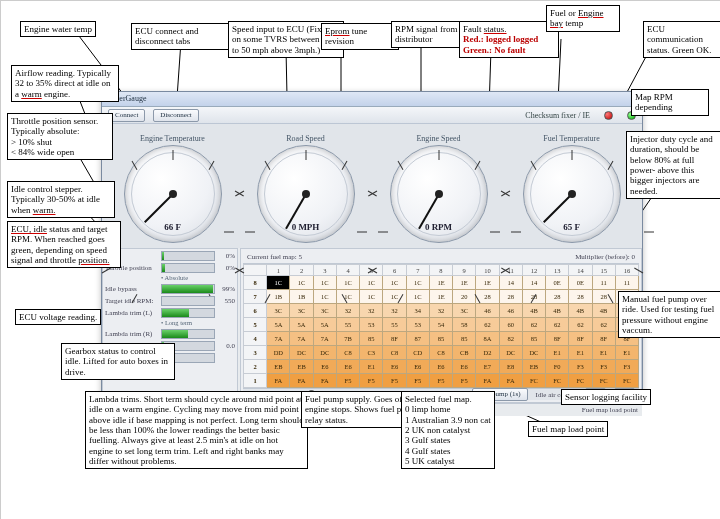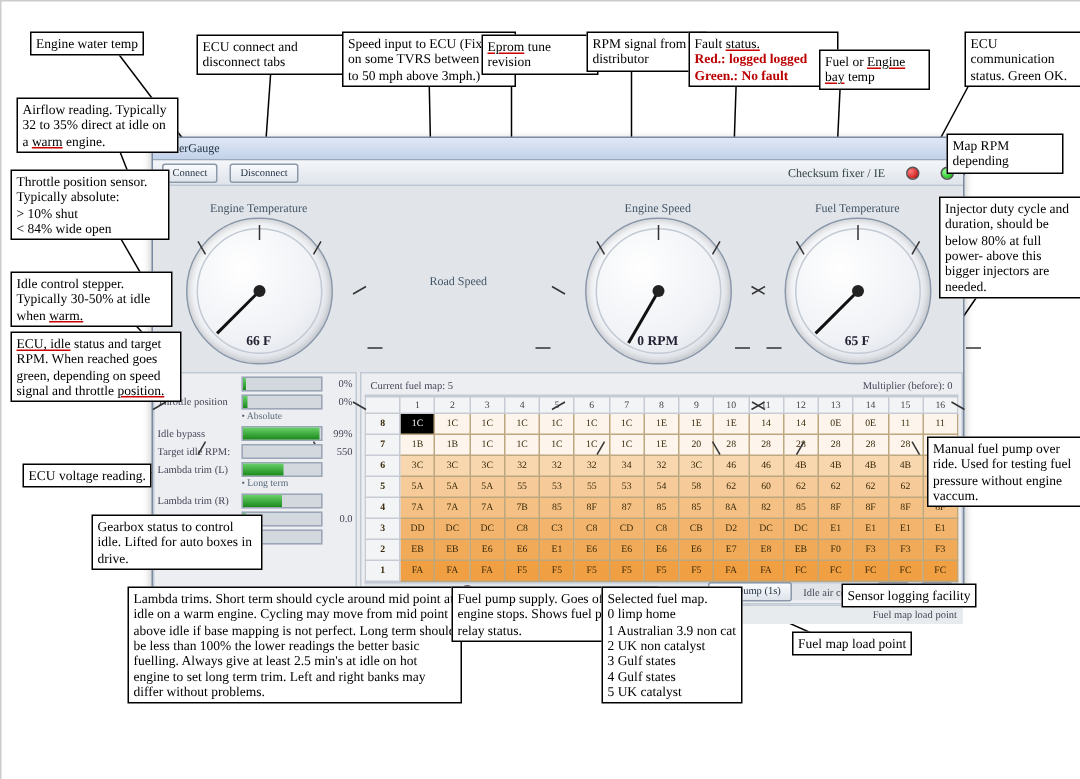"Fuel or Engine bay temp" div.callout { top: 32px -> 4px }
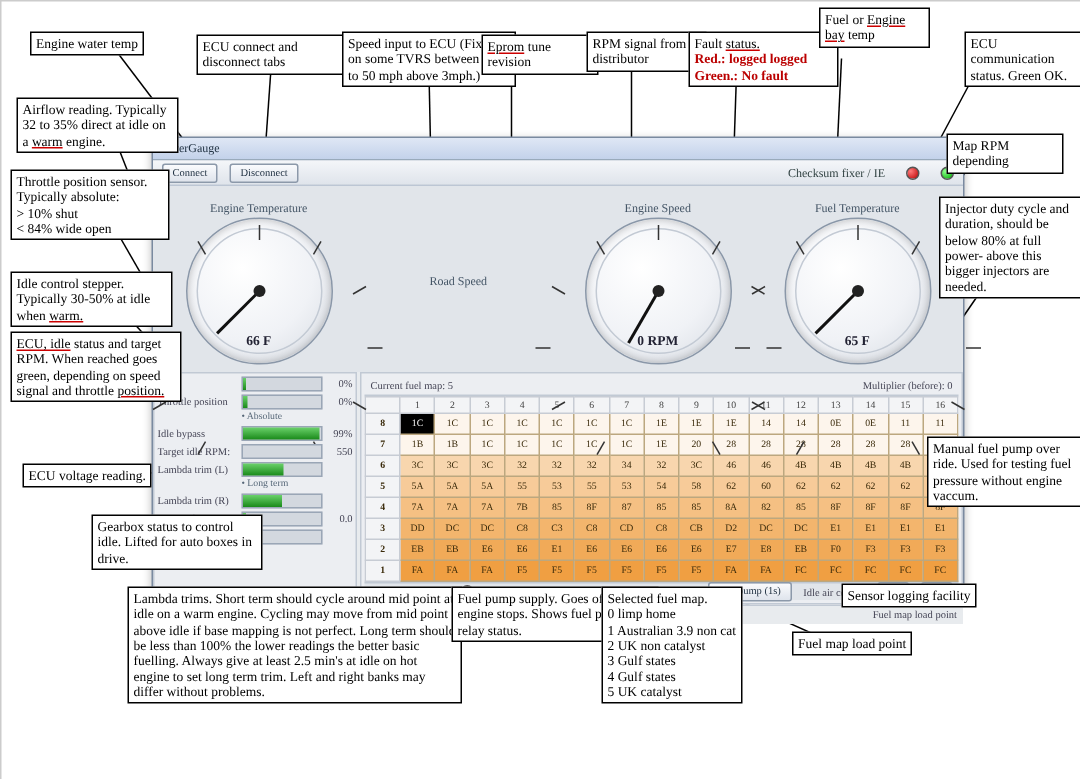"0 MPH" div.gauge { html: none -> <div> <div> <div></div> <div></div> <div></div> <div></div> <div></div> <div></div> <div></div> <div></div> <div></div> <div></div> <div></div> </div> <div></div> <div></div> <div>0 MPH</div> </div> }
